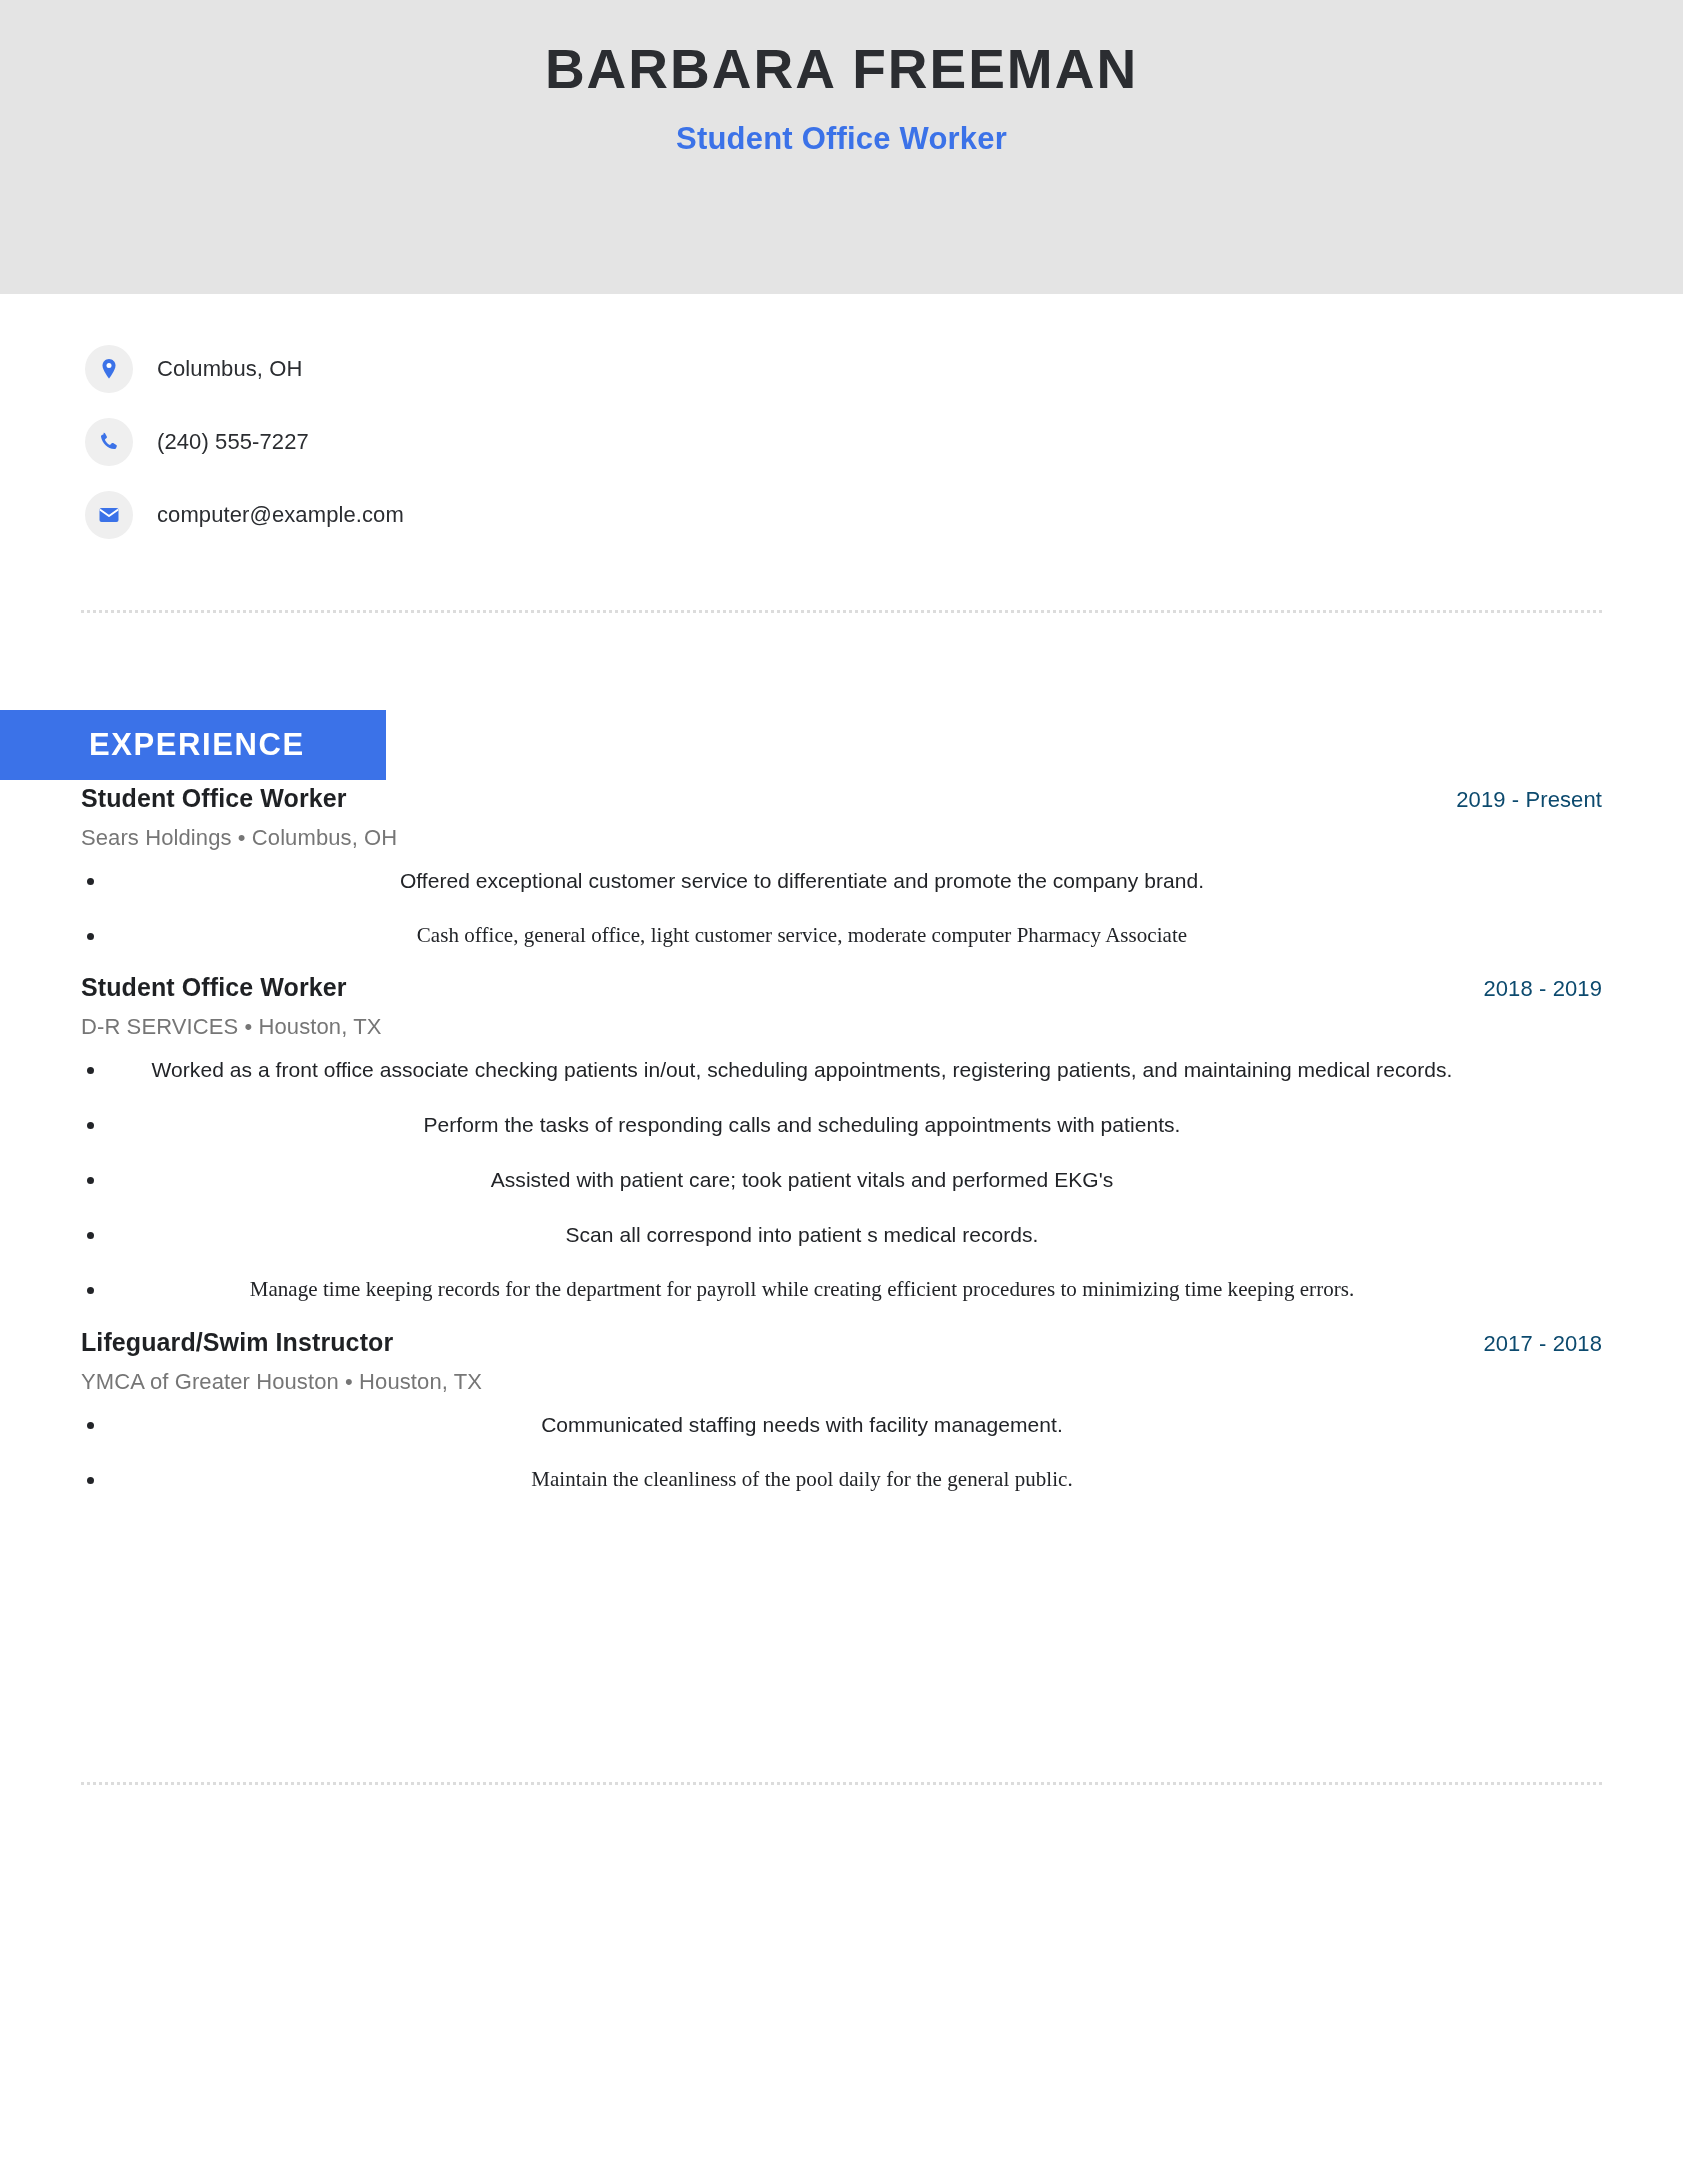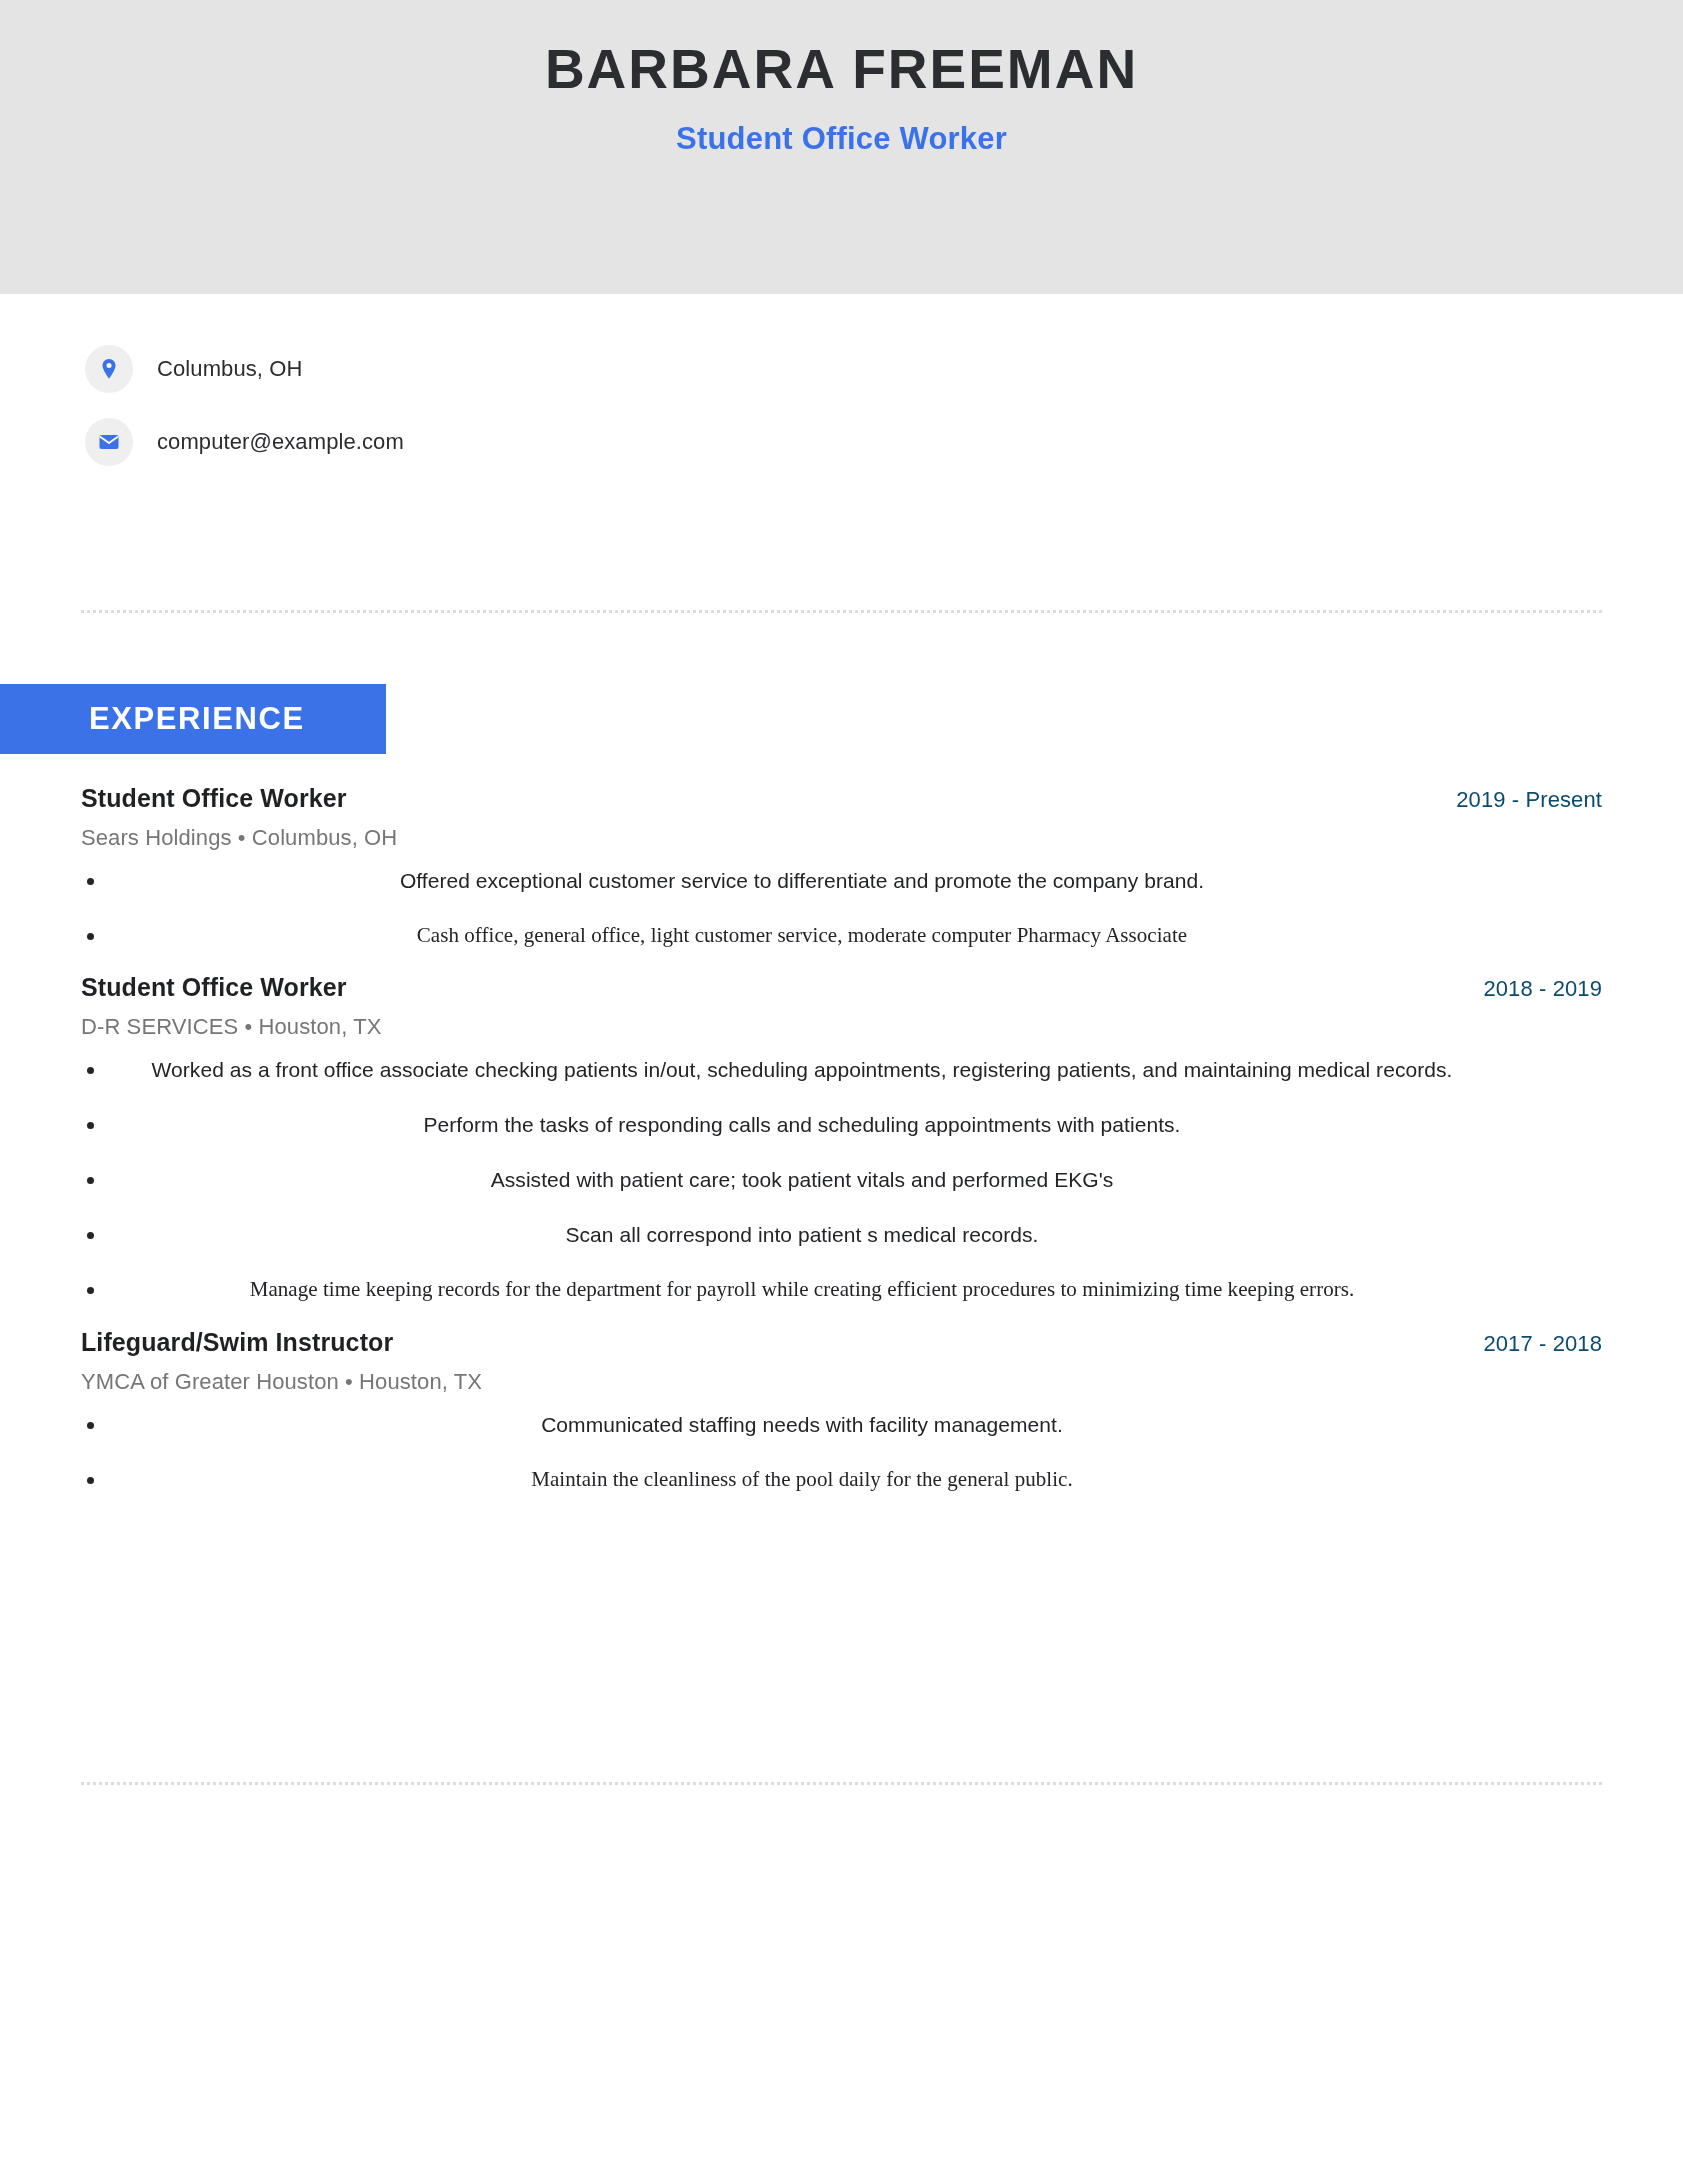"(240) 555-7227" div.contact-row { html: none -> <div> <div> <svg> <path></path> </svg> </div> <div>(240) 555-7227</div> </div> }
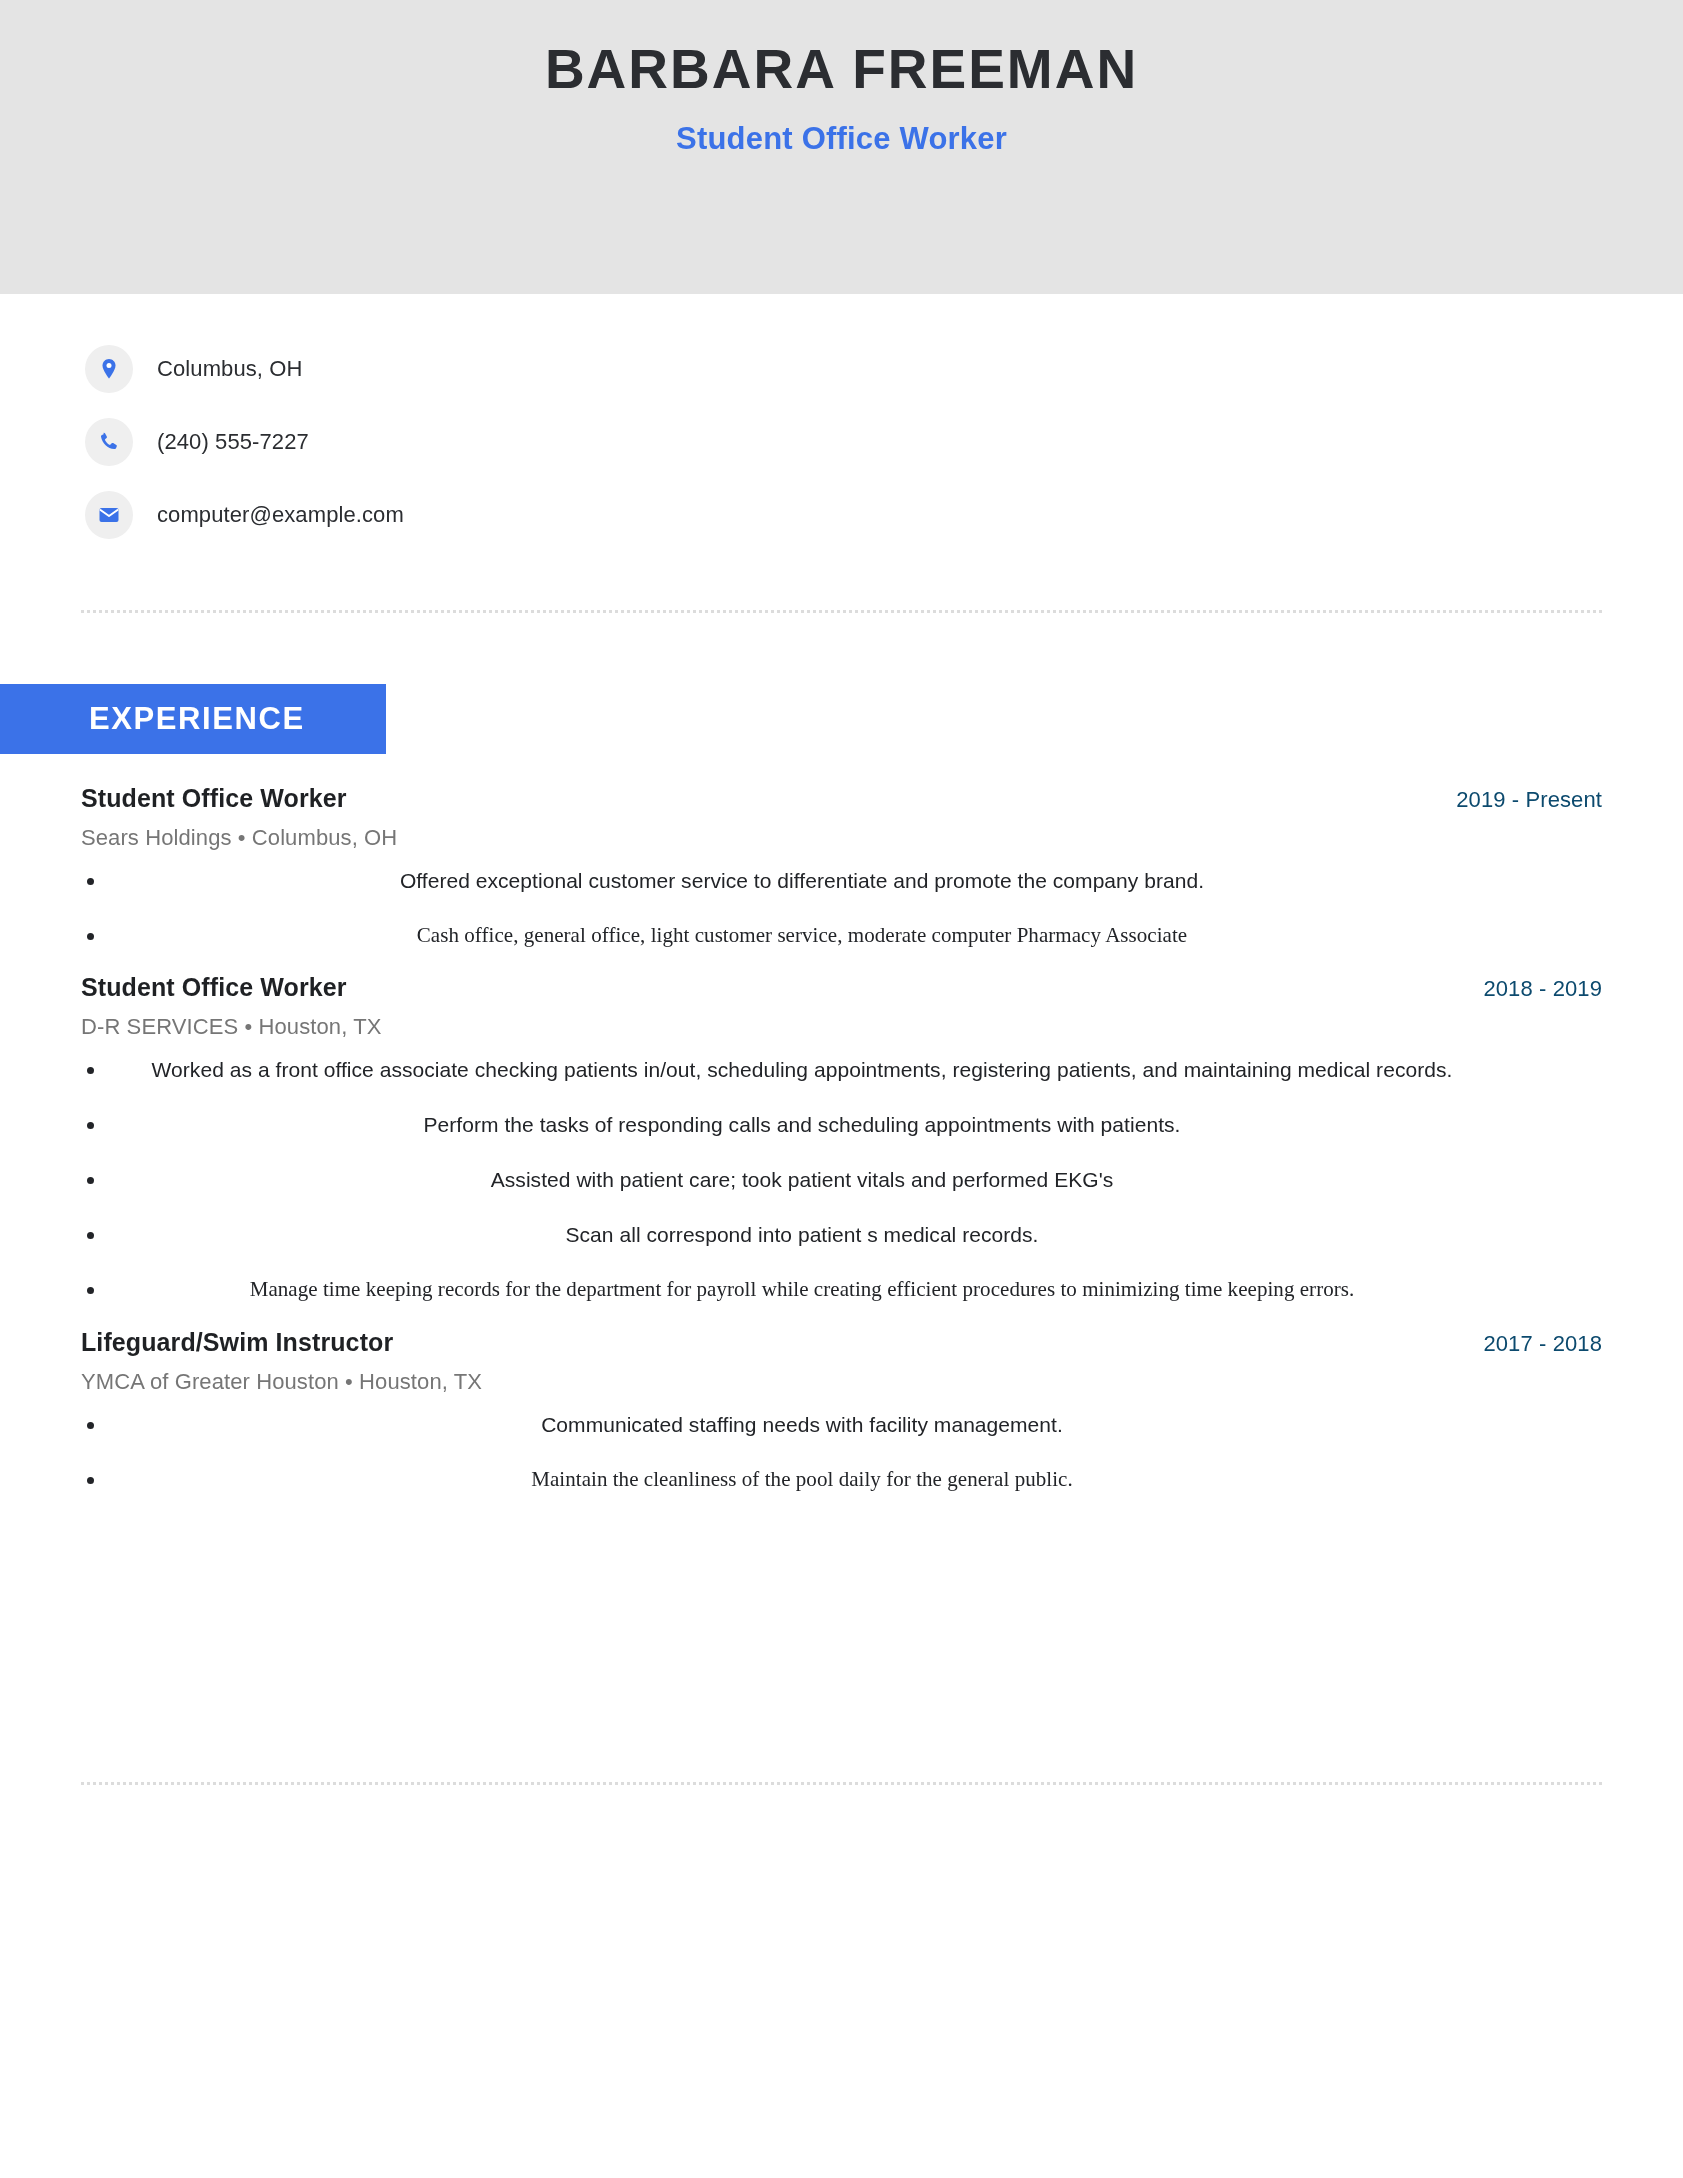"EXPERIENCE" .section-heading { top: 684px -> 710px }
